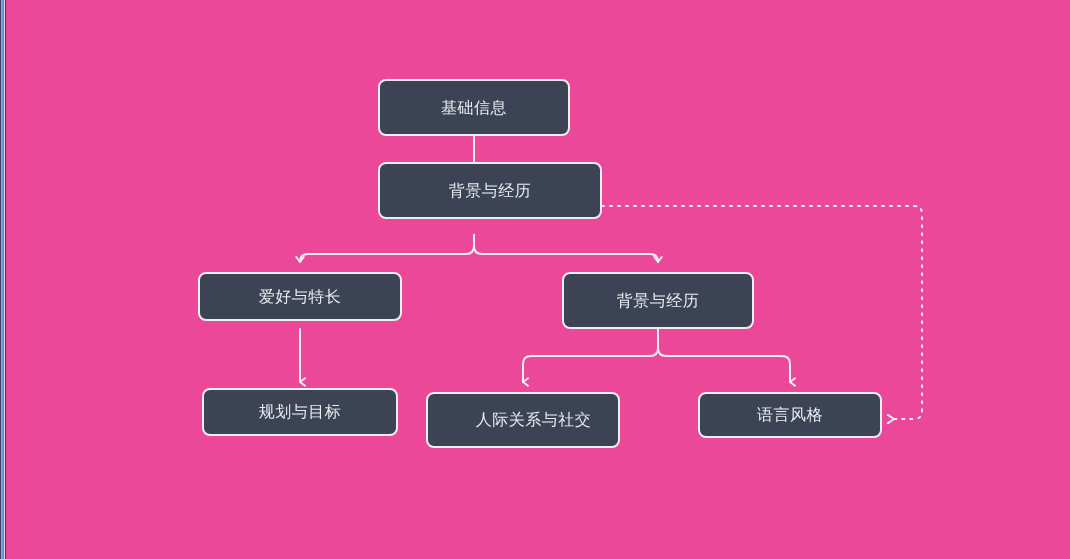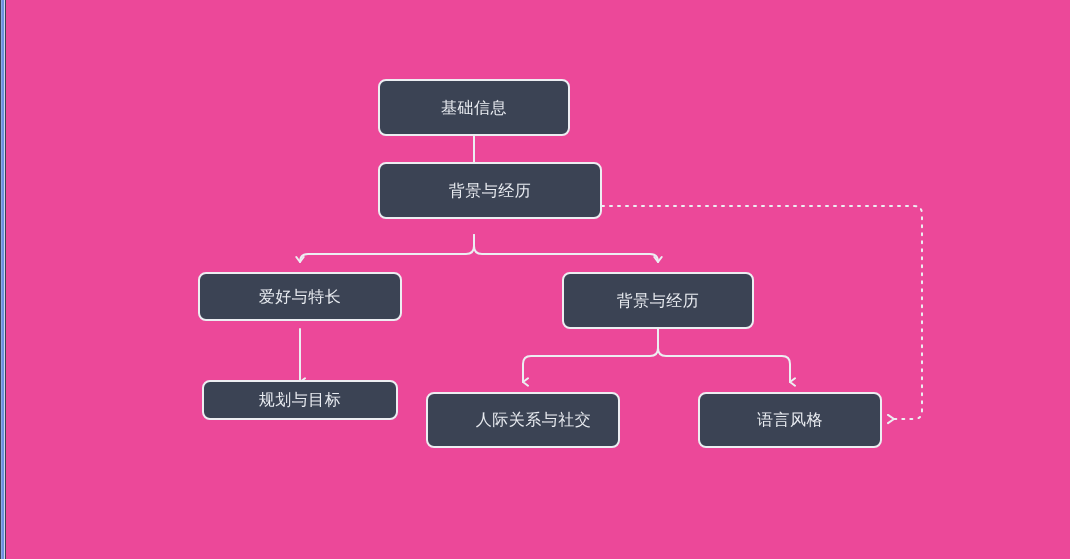"规划与目标" div.node { height: 40px -> 48px; top: 380px -> 388px }
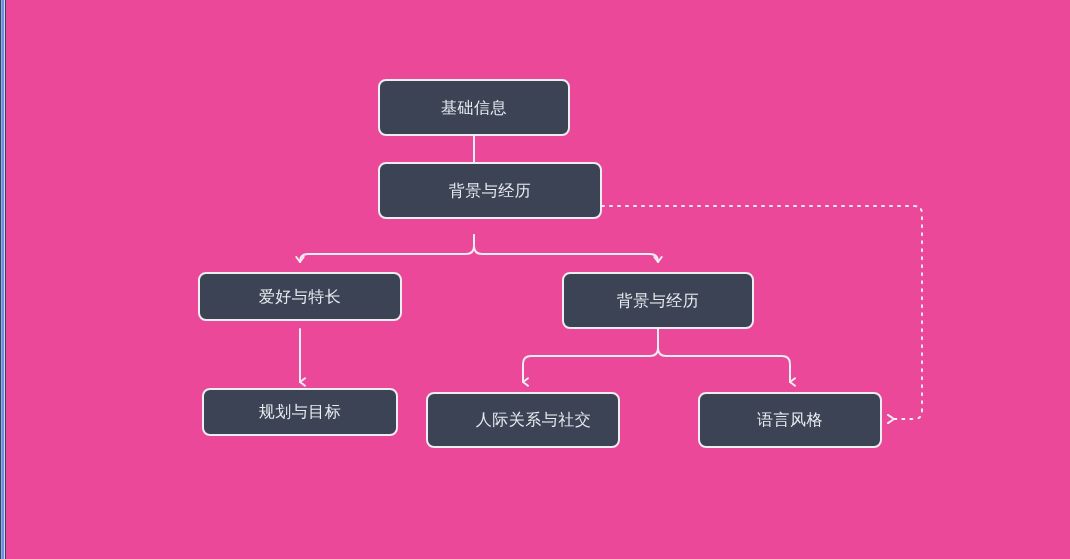"语言风格" div.node { height: 56px -> 46px }
